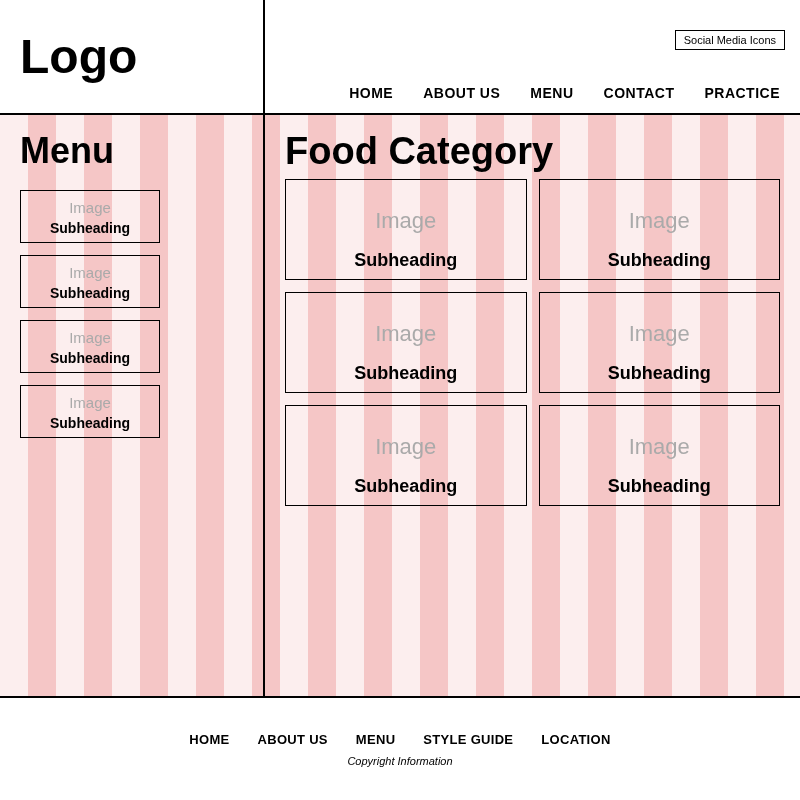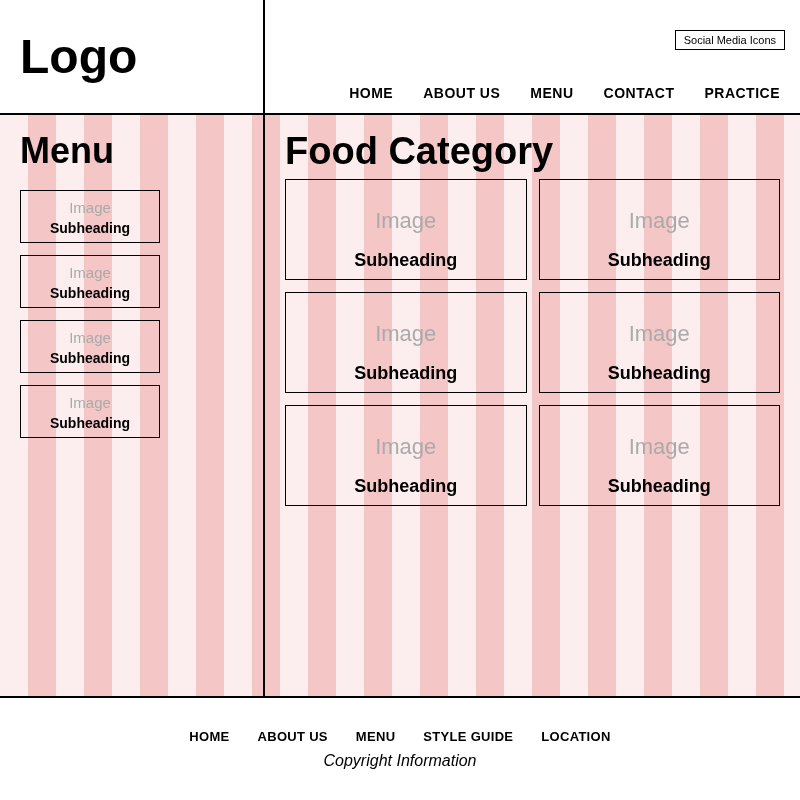"Copyright Information" #footer-copyright { font-size: 16px -> 11px }
